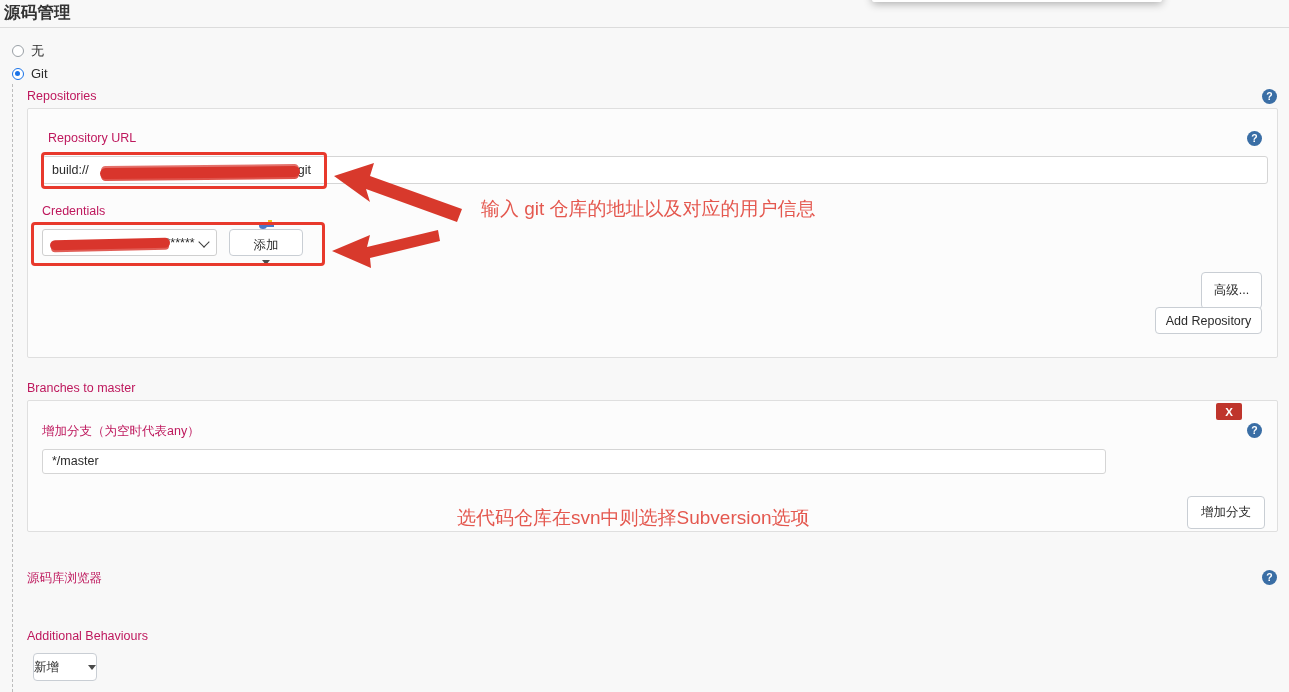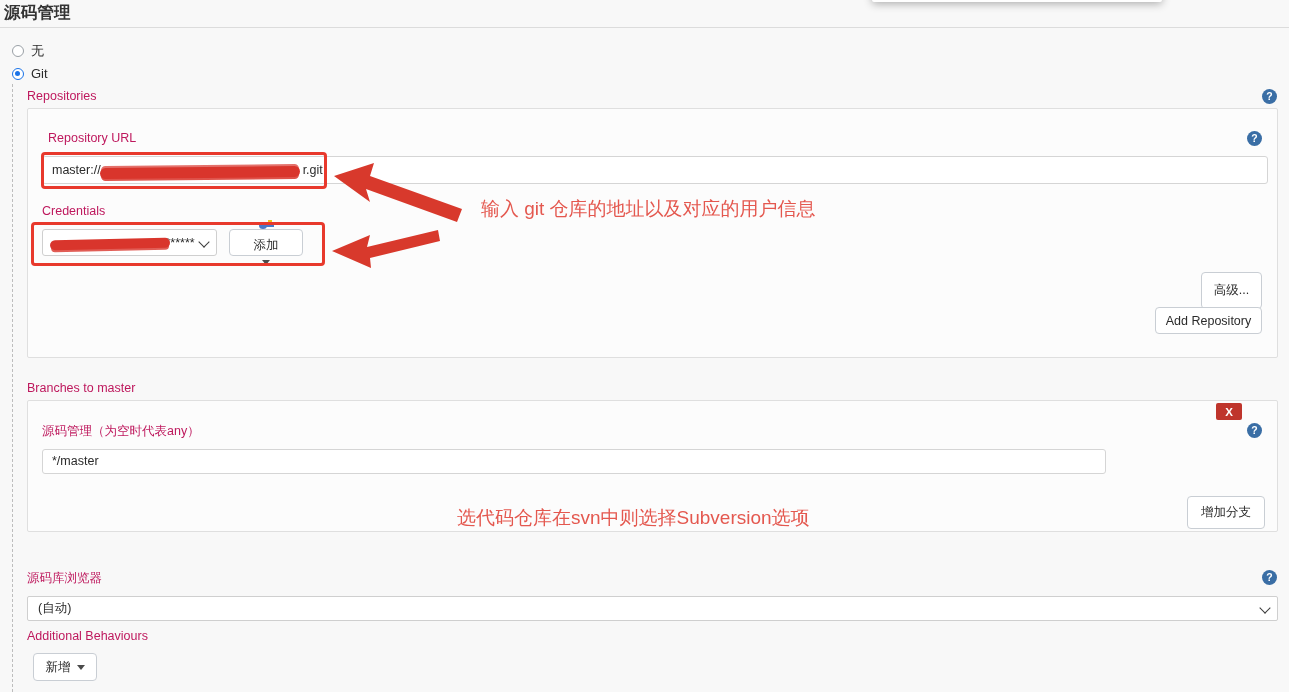"master://" span { text: master:// -> build:// }
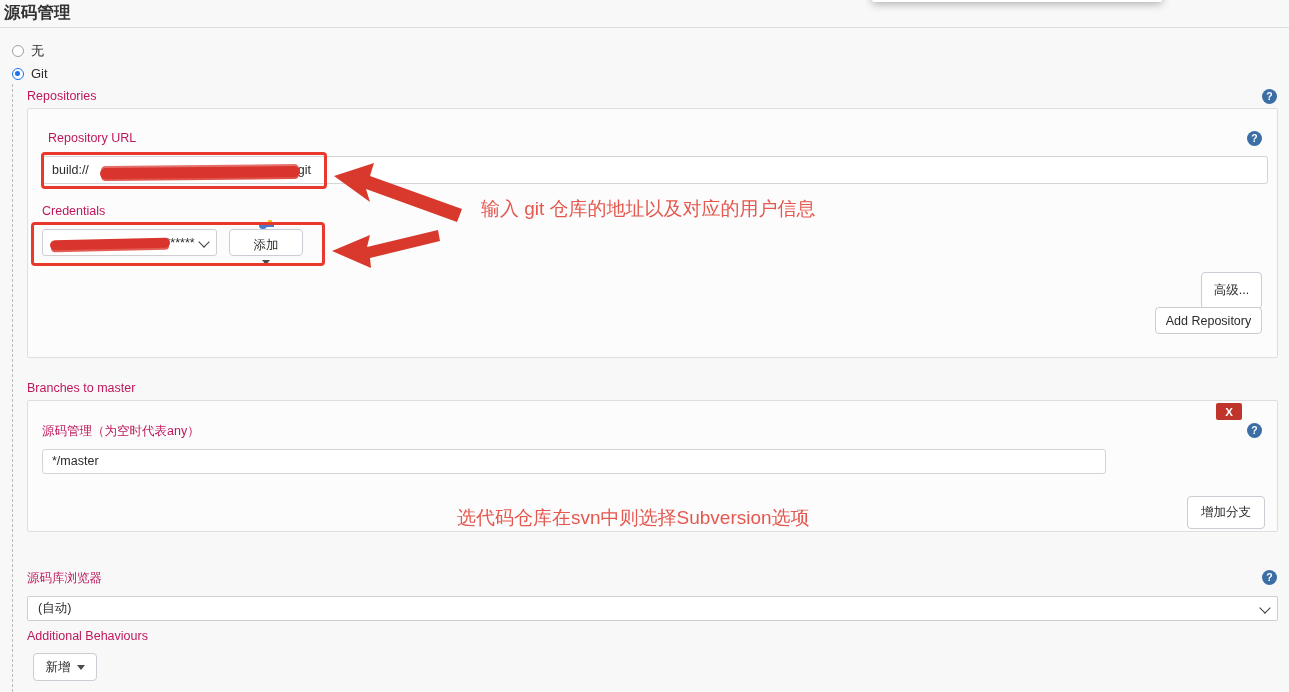"源码管理（为空时代表any）" div.lbl { text: 源码管理 -> 增加分支 }
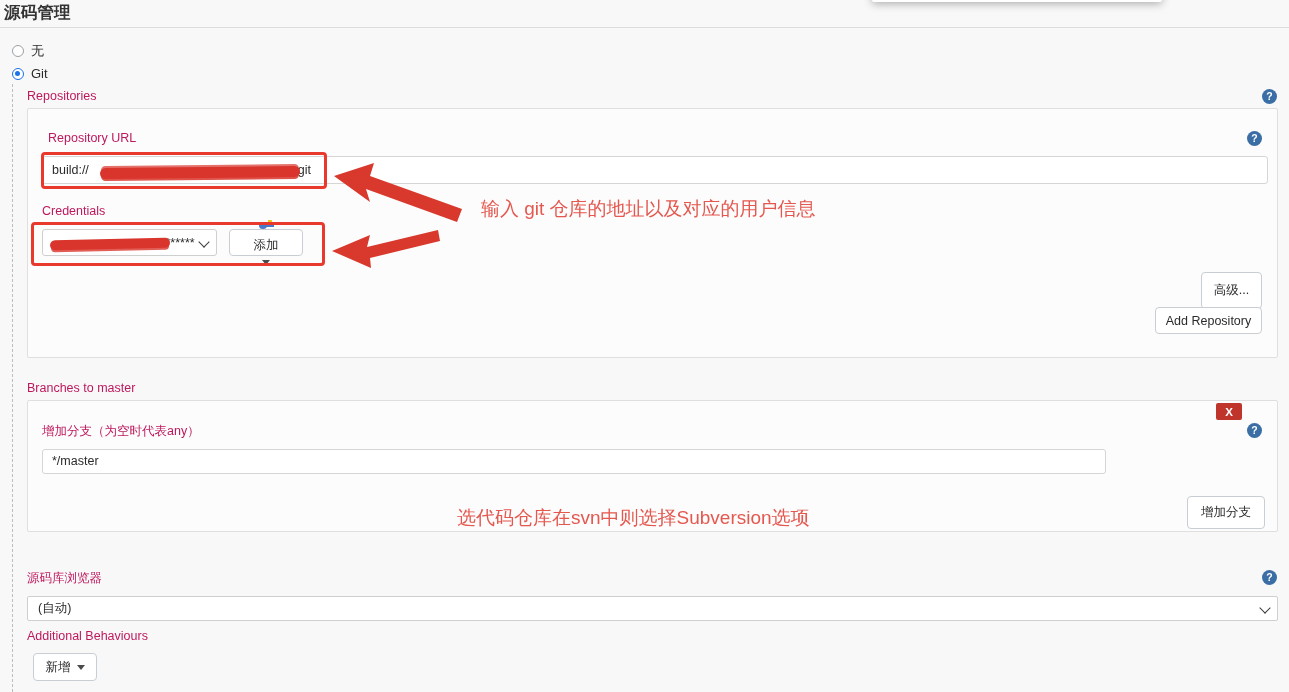"(自动)" div.wide-select { html: <div> <span>(自动)</span> <span></span> </div> -> none }
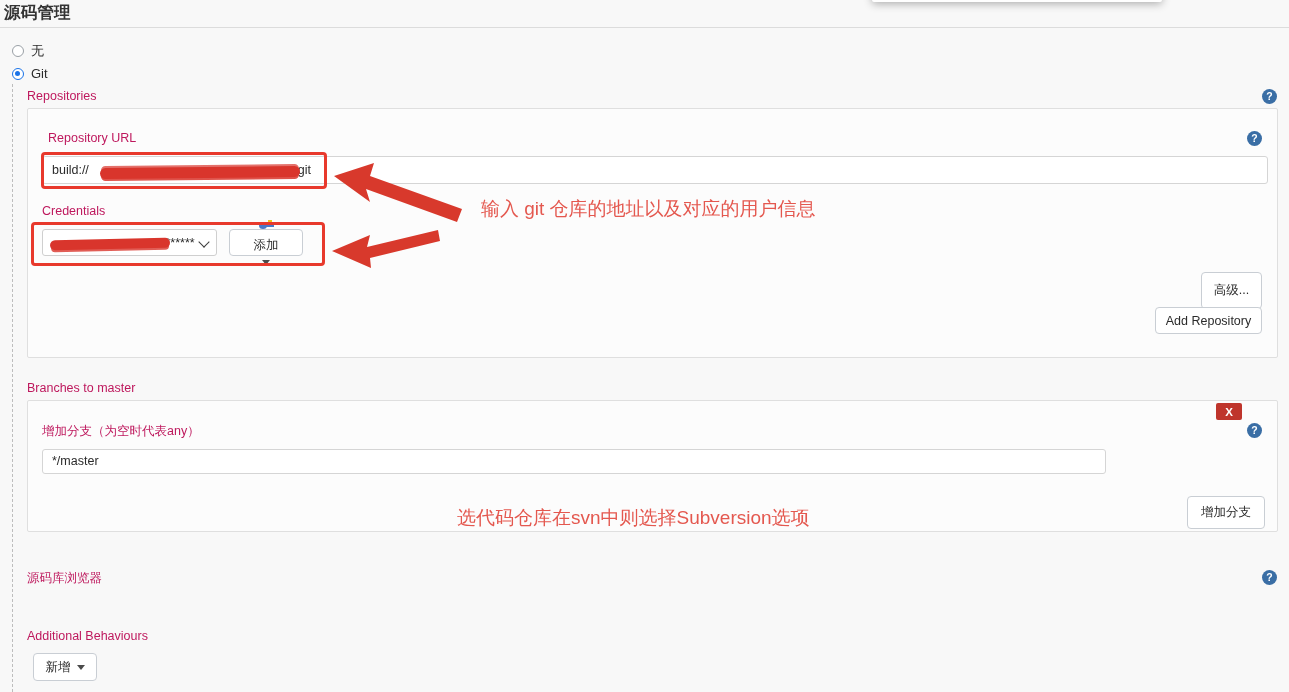"新增" div.btn { justify-content: none -> space-between }
